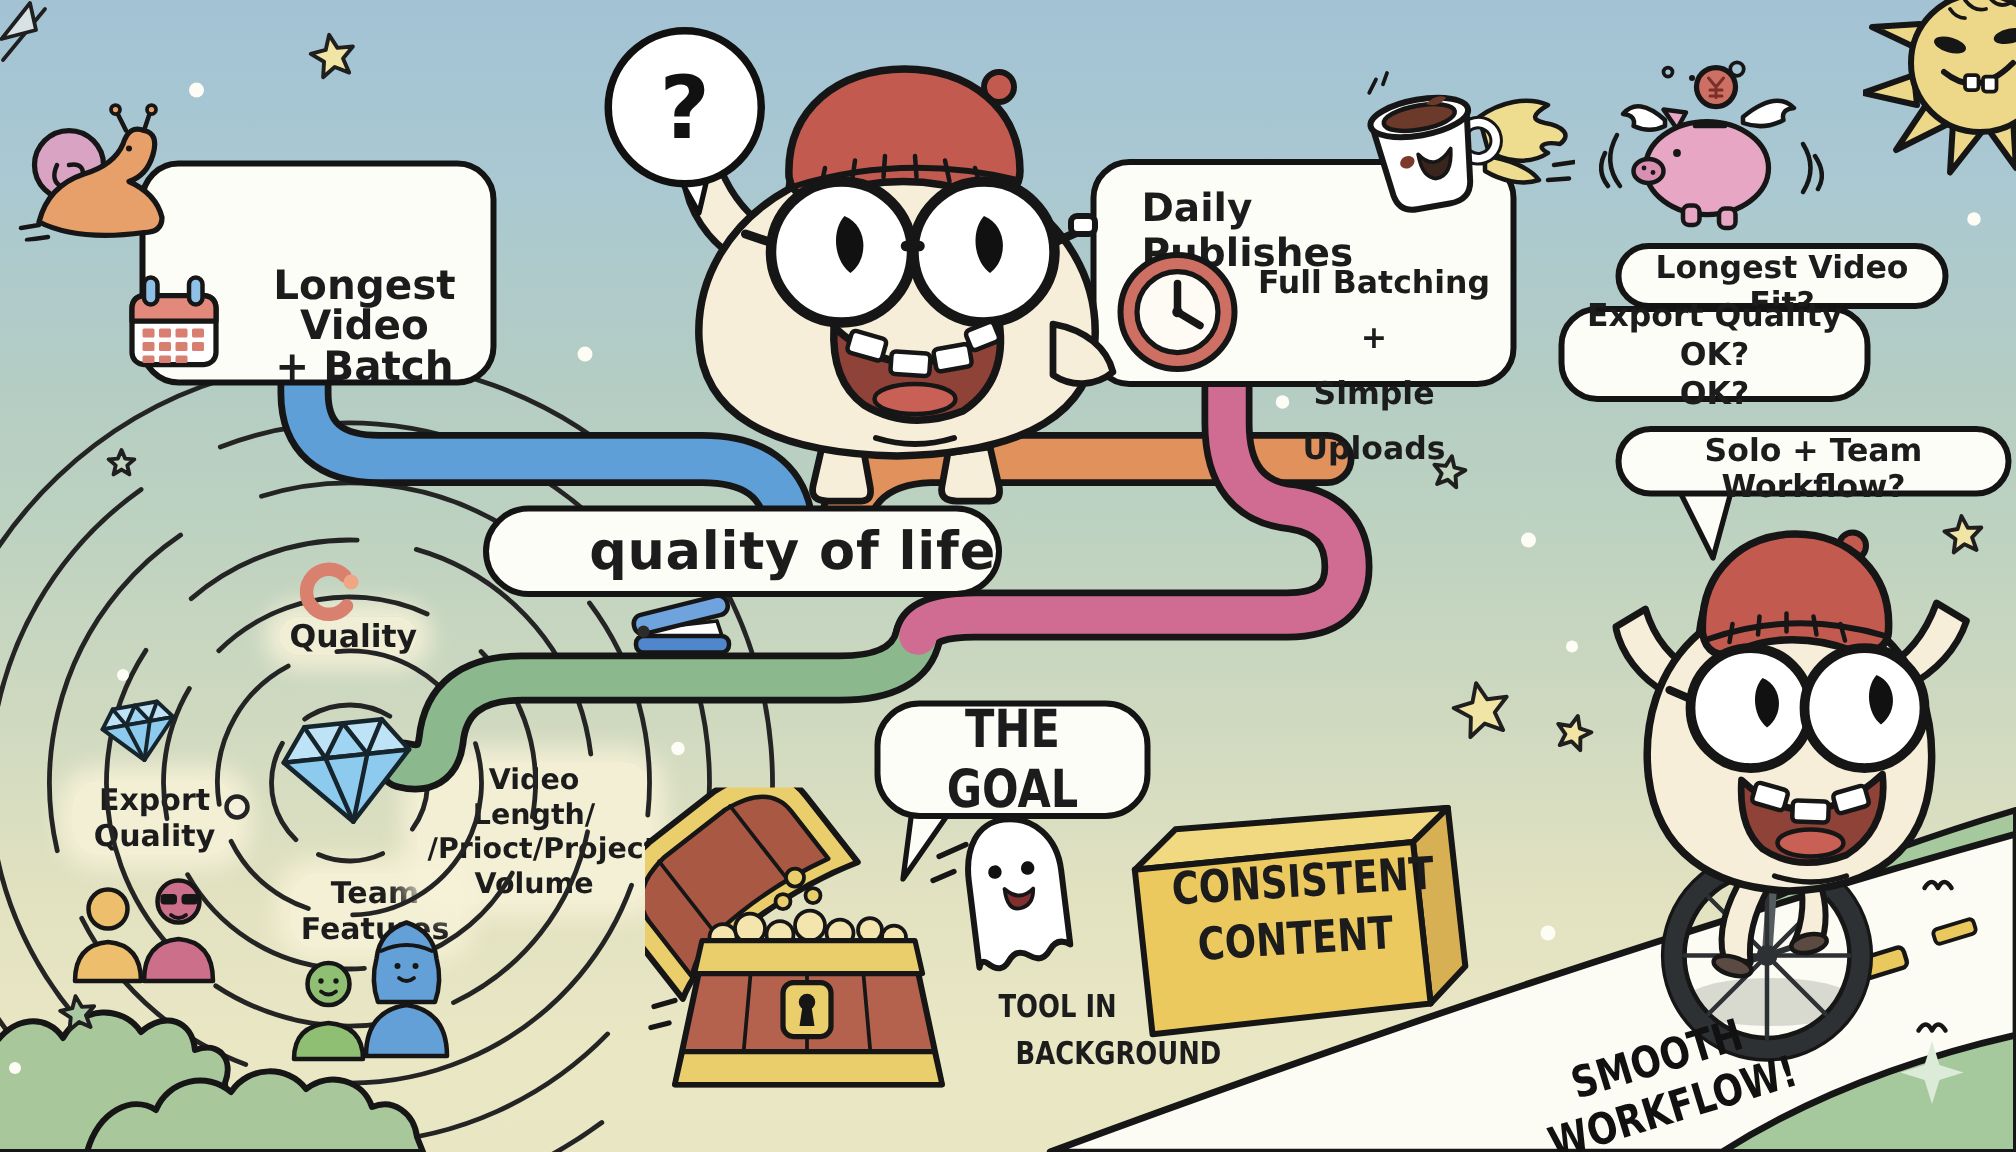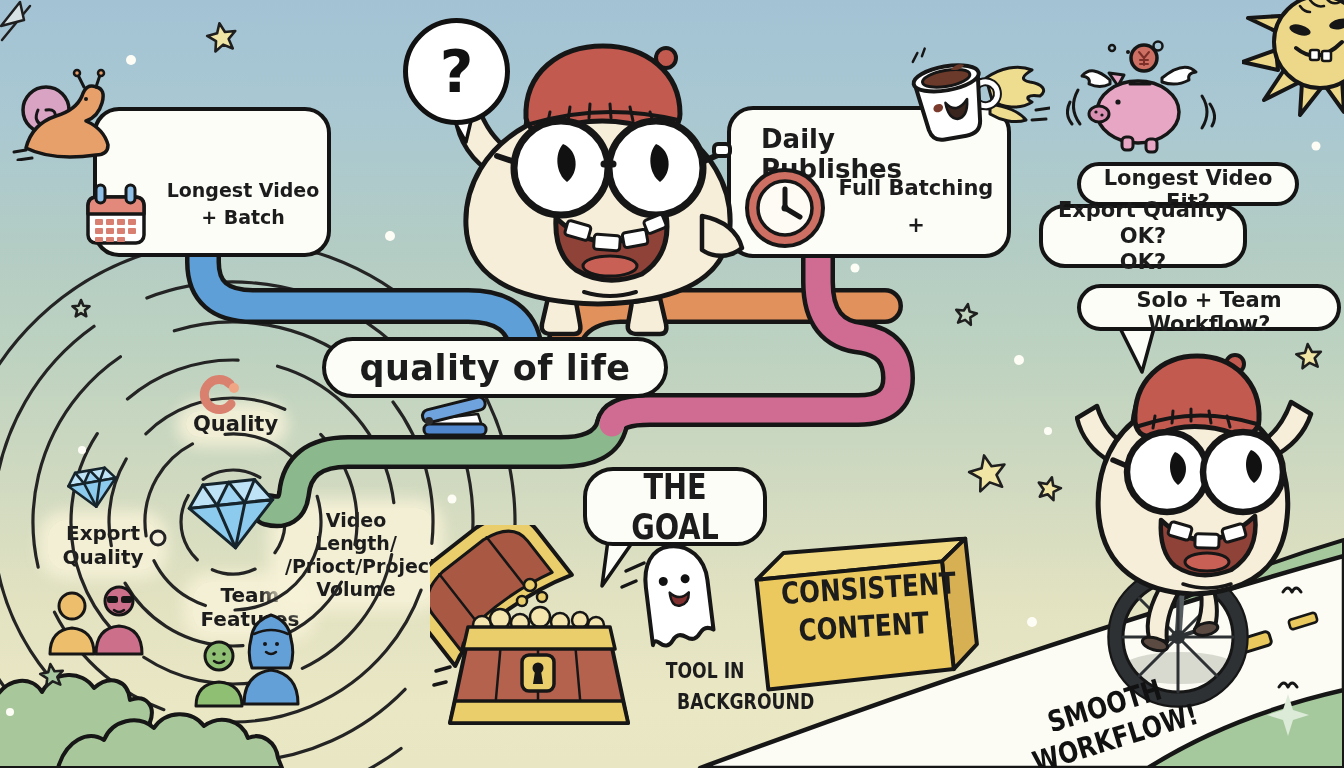"Longest Video" div.lbl { font-size: 19px -> 27px }
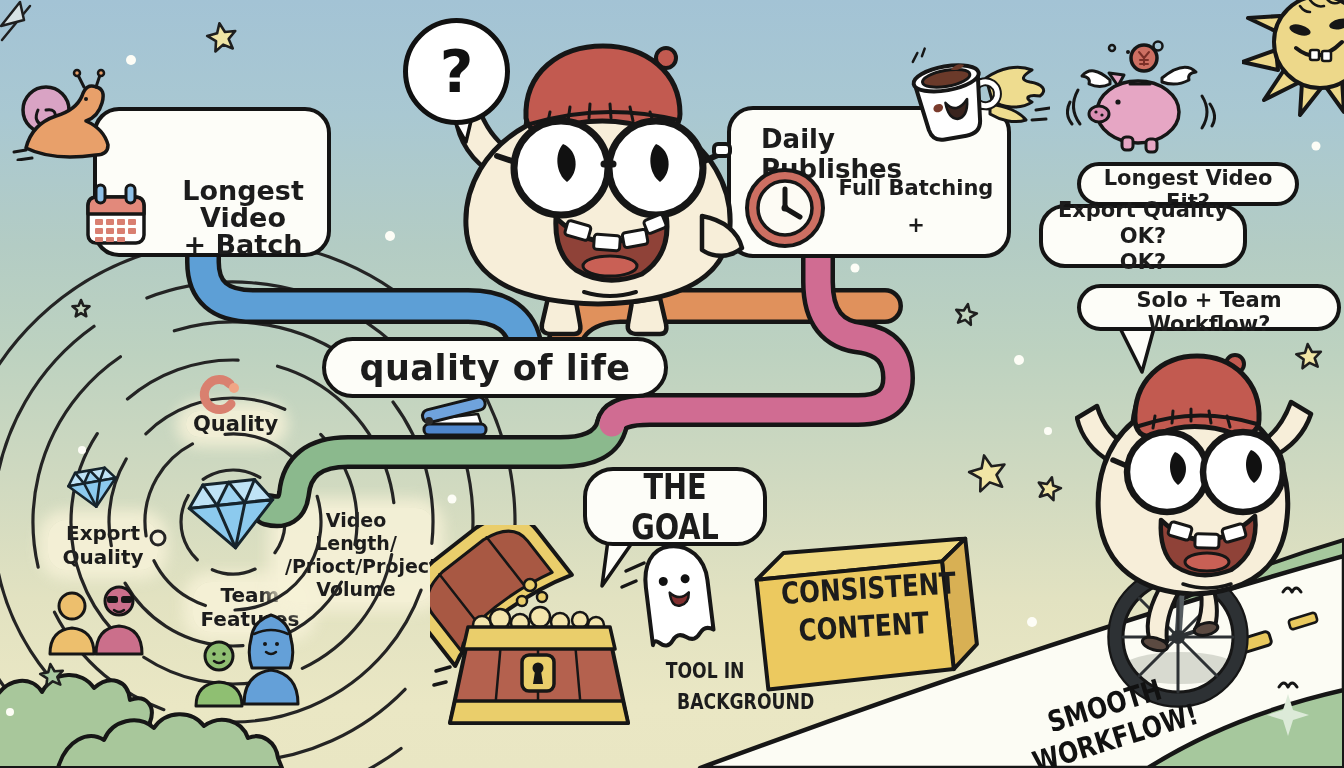"Simple Uploads" span { html: none -> <span>Simple Uploads</span> }
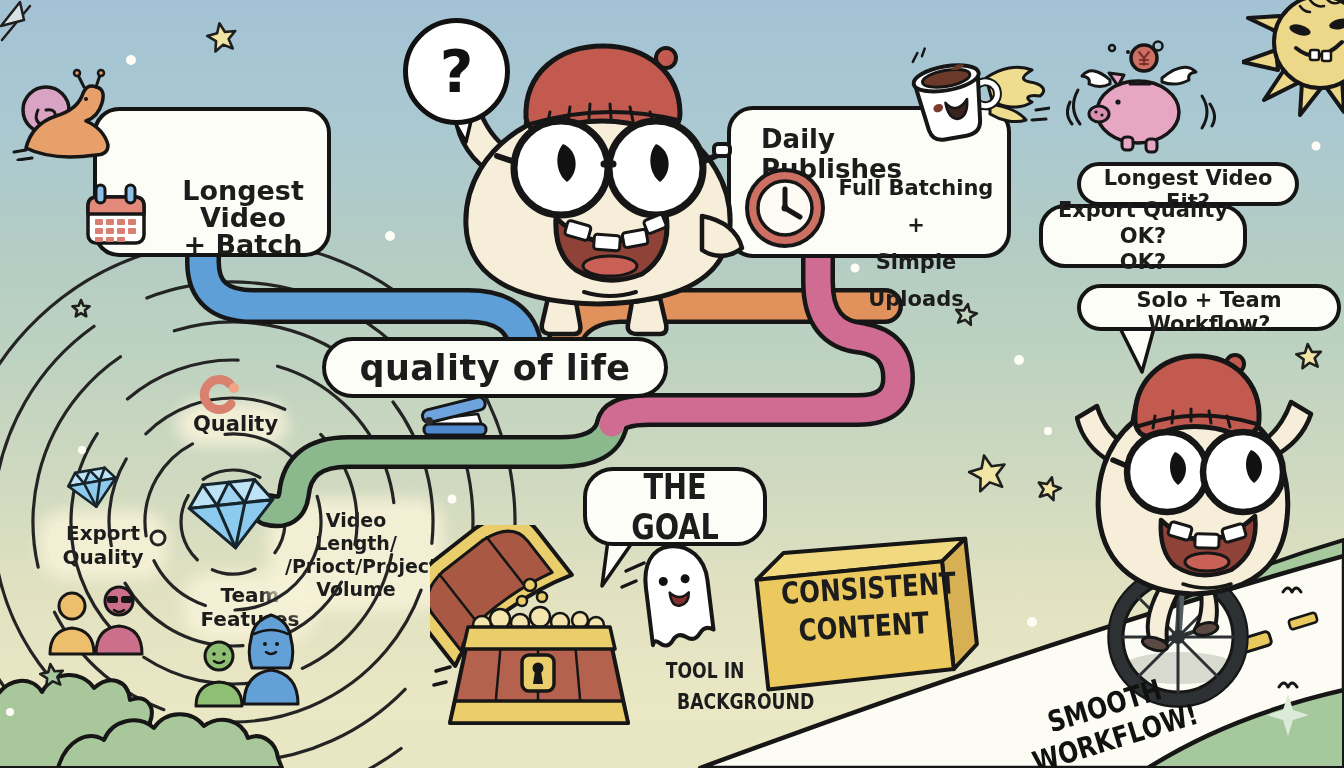"quality of life" div.whitebox { justify-content: center -> flex-end }
